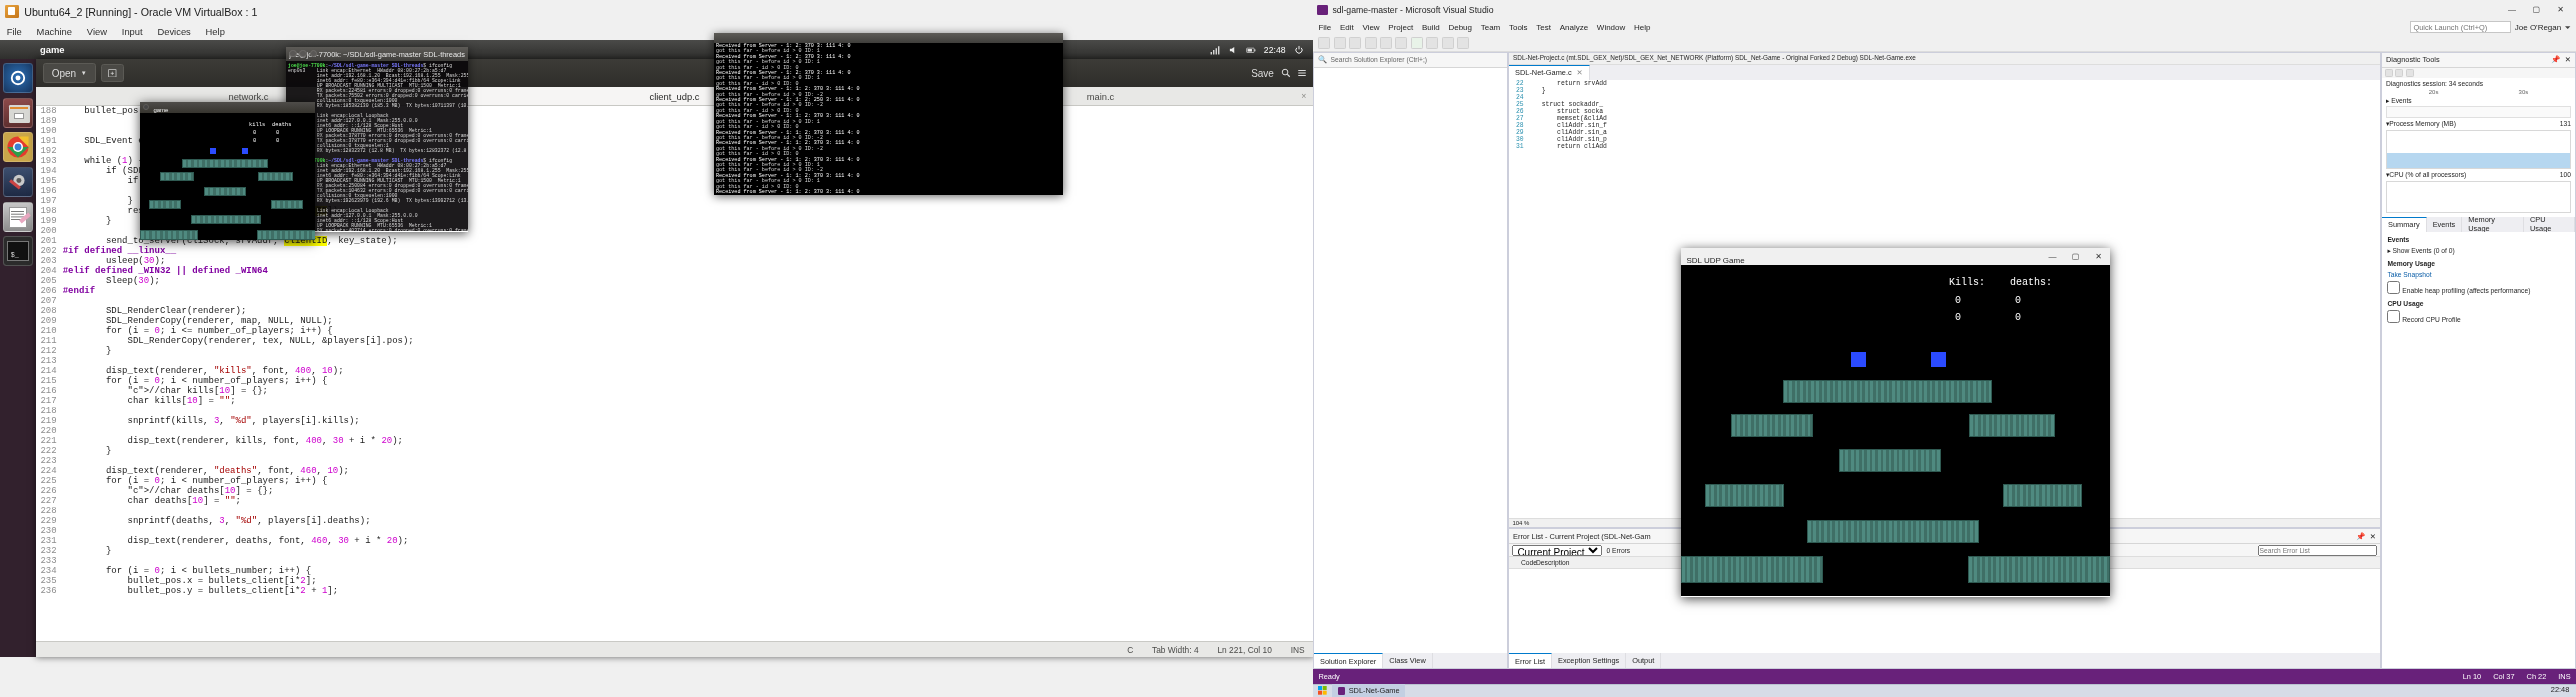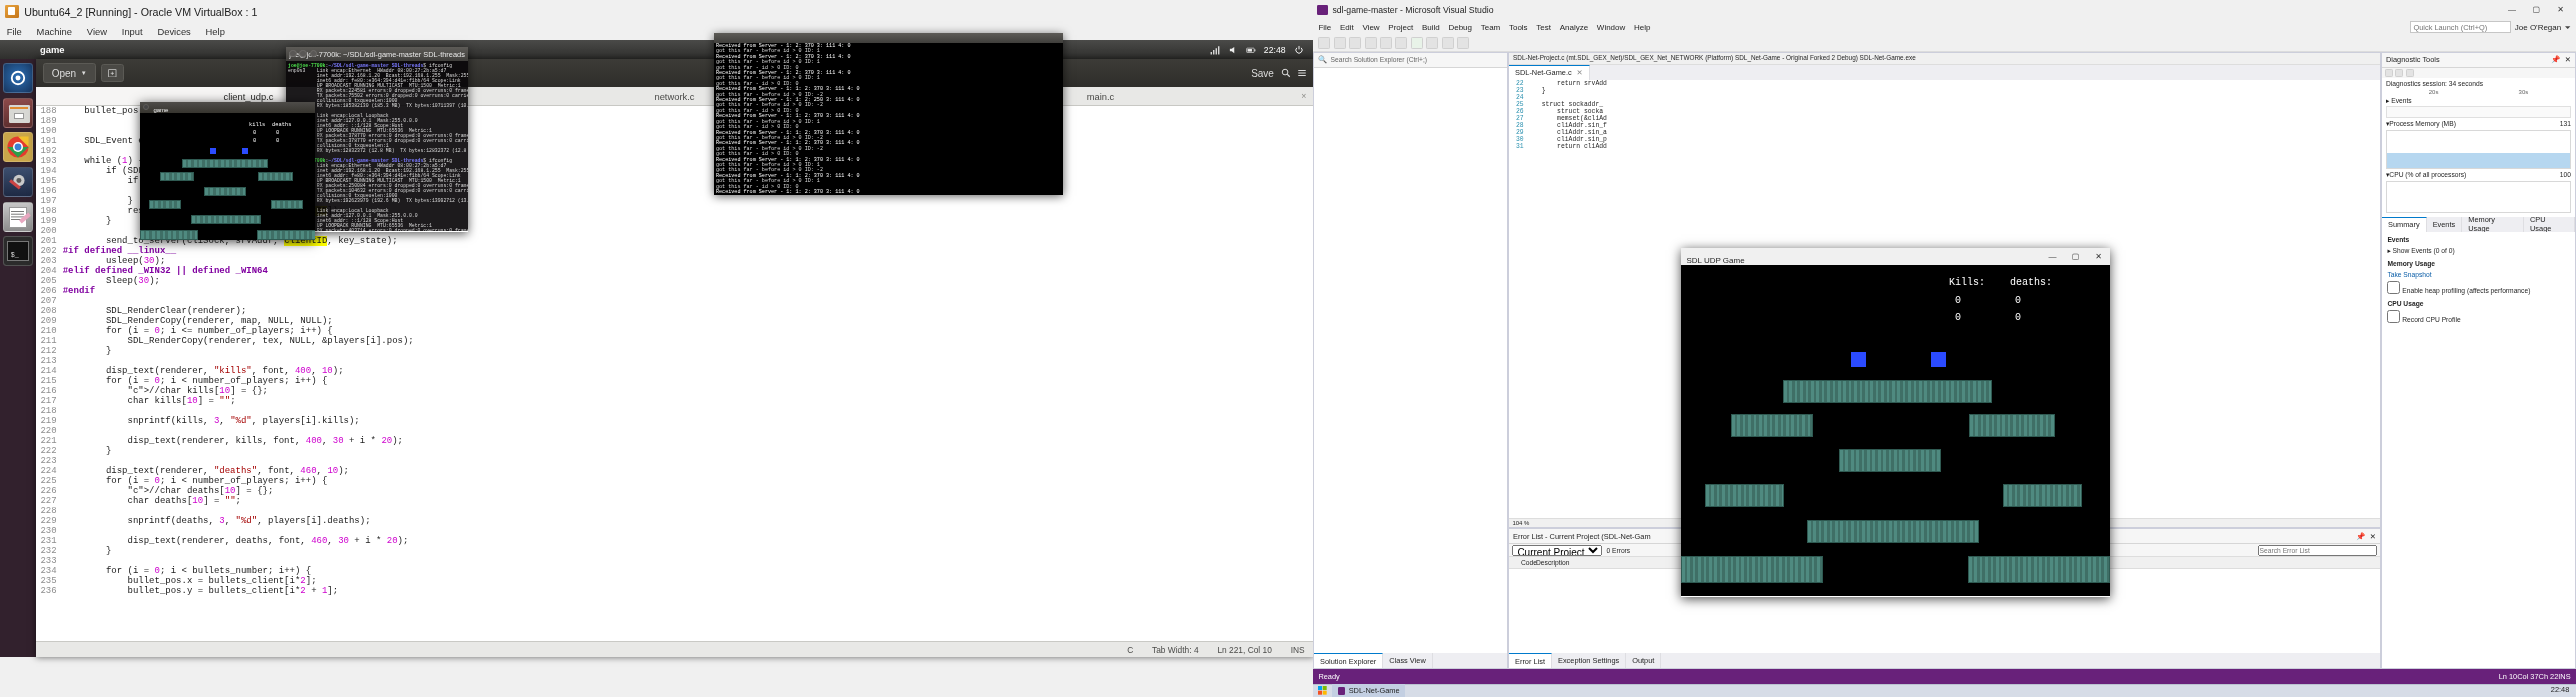"client_udp.c" div.gtab { order: before "network.c" -> after "network.c" }
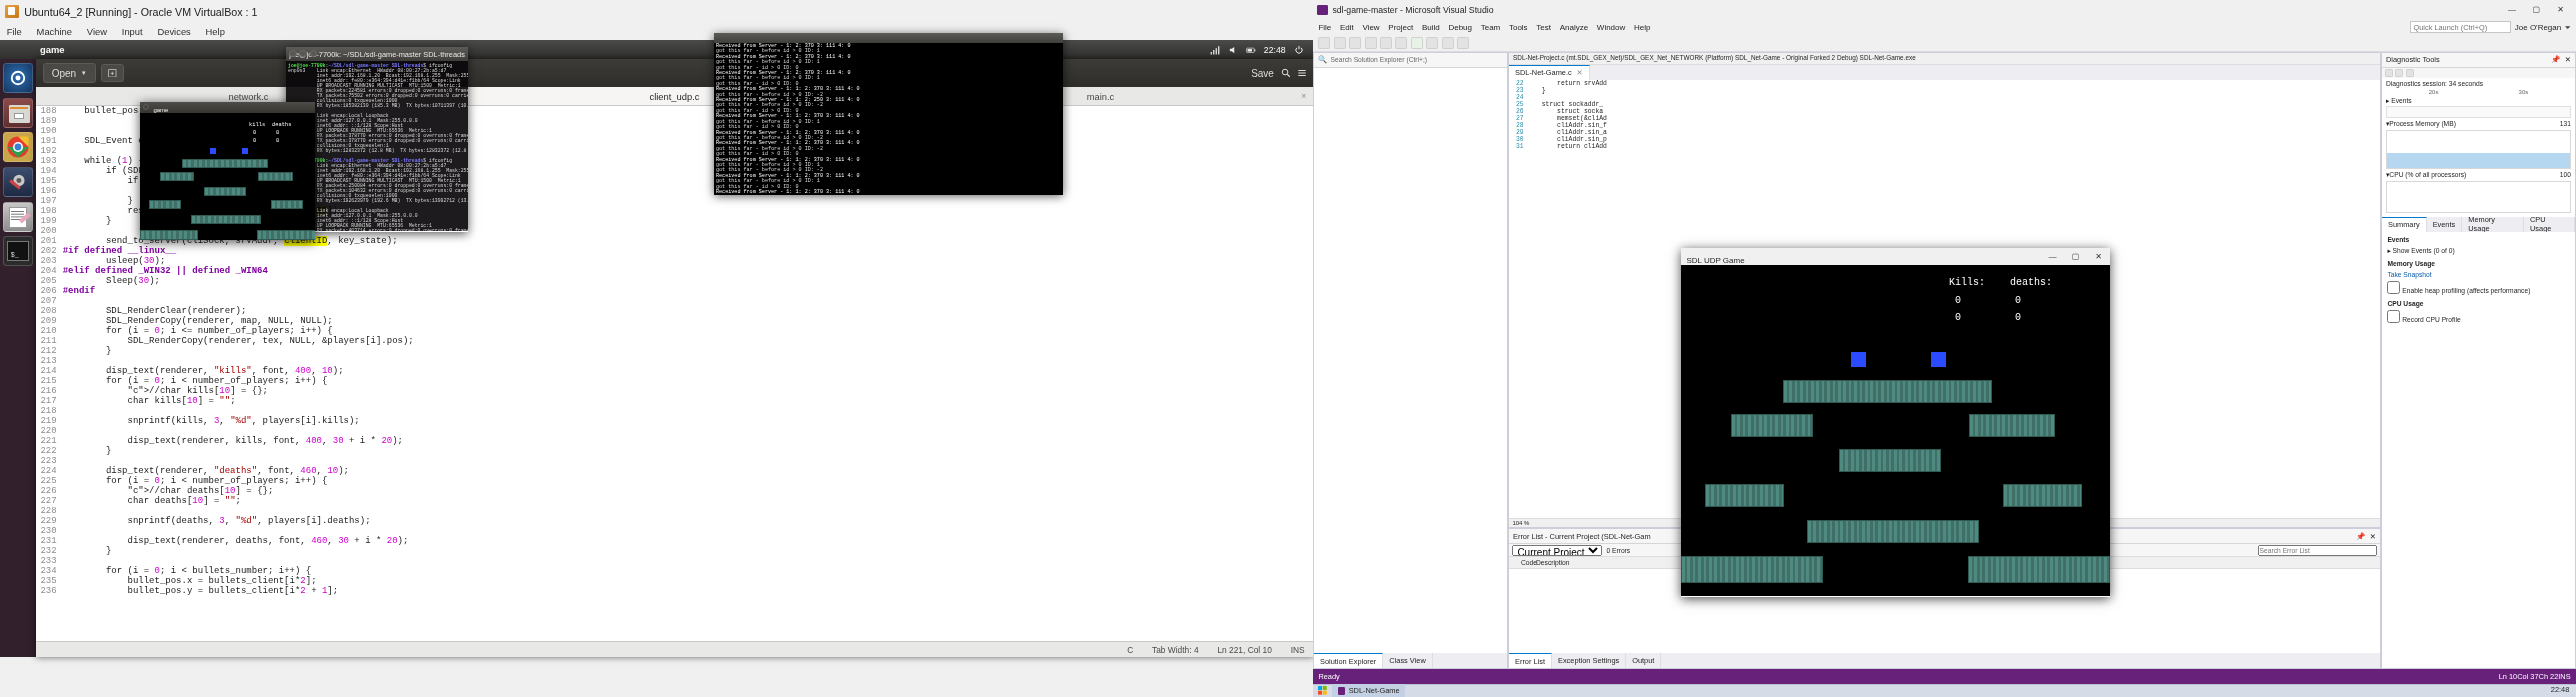"Ln 10" #vs-status .rt { gap: none -> 12px }
